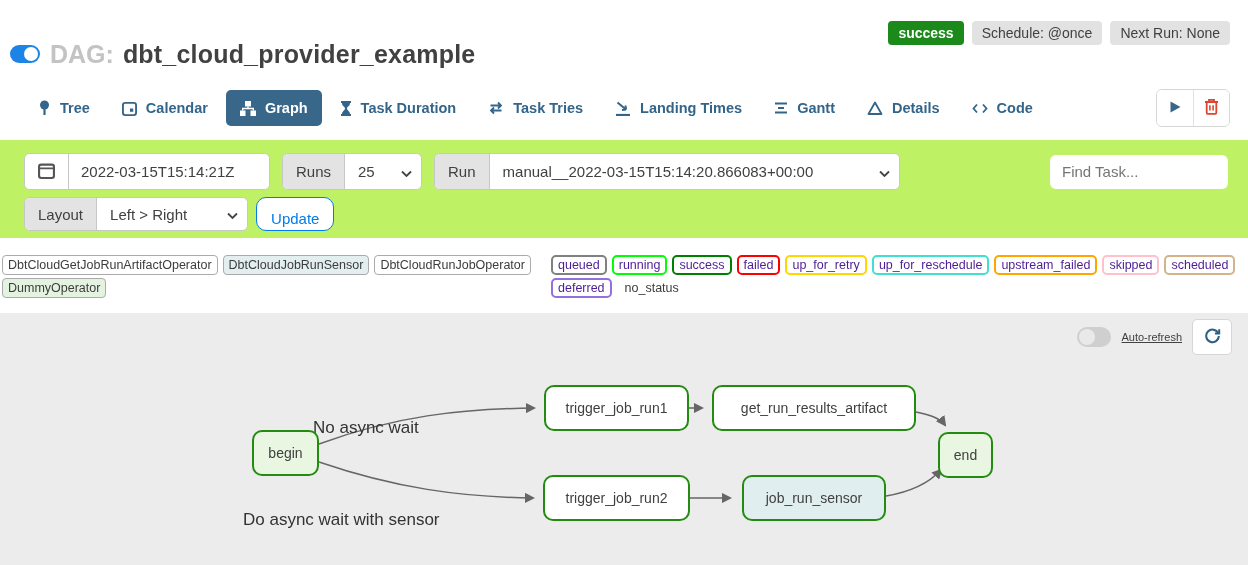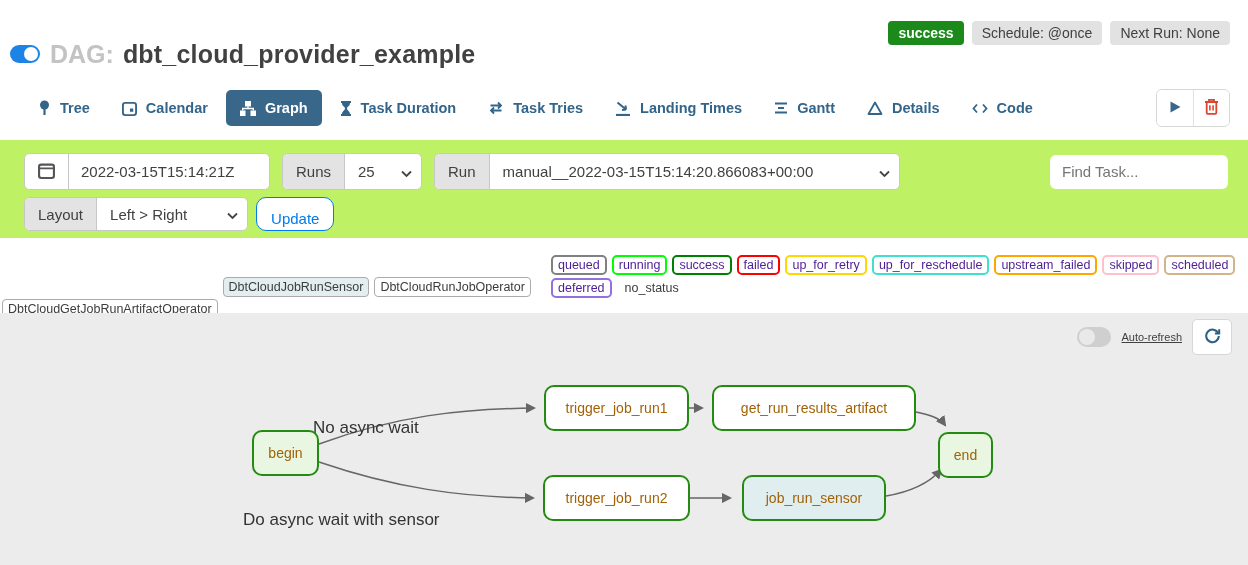"DbtCloudGetJobRunArtifactOperator" span.op-badge { margin-top: 44px -> none }
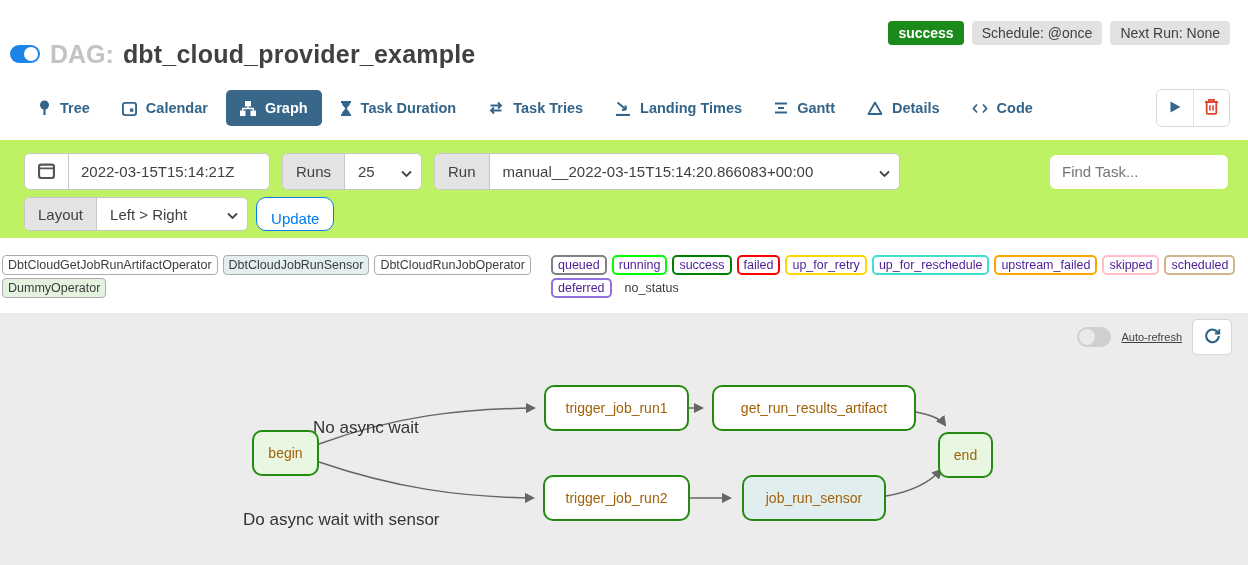"trigger_job_run1" .node { color: #a16207 -> #404040 }
